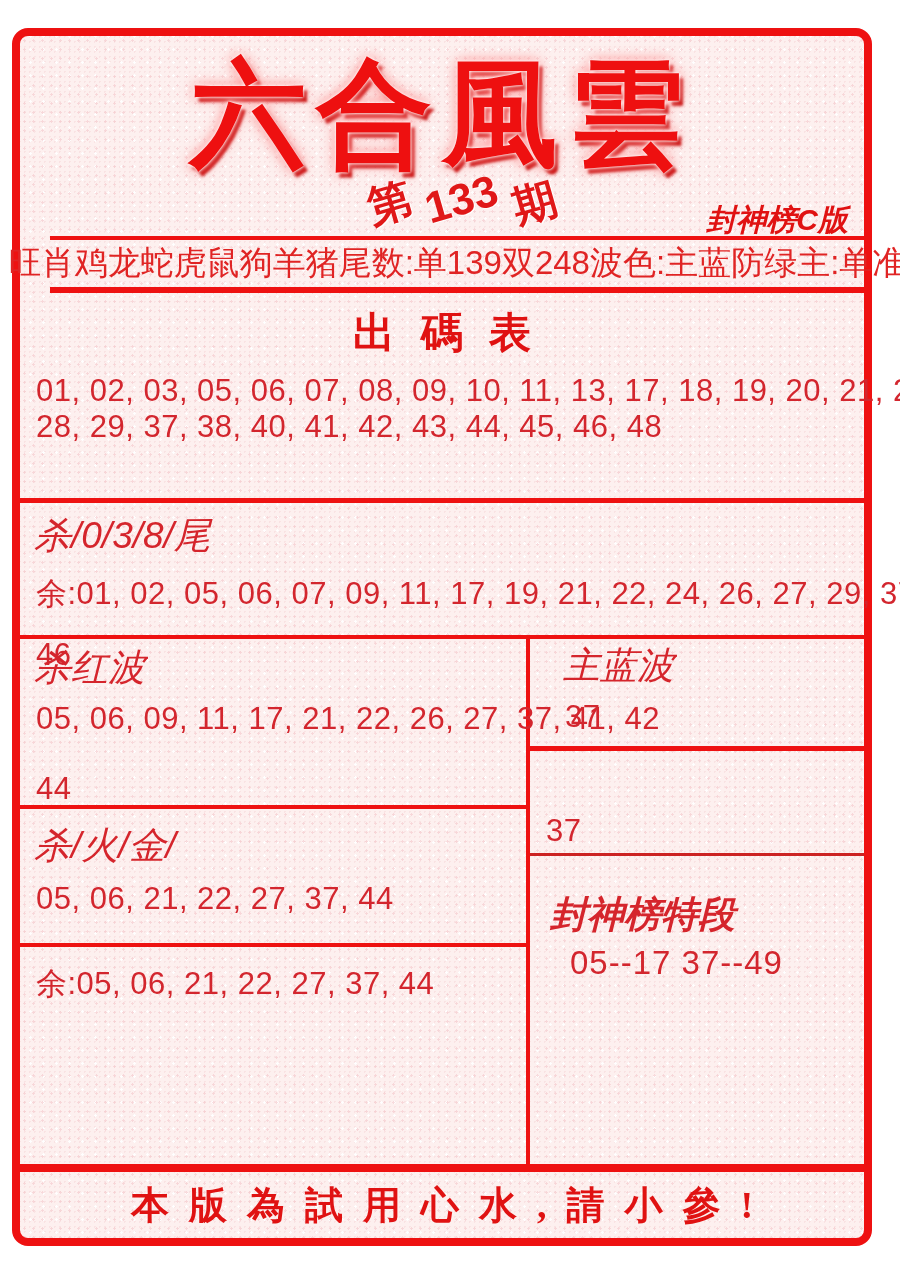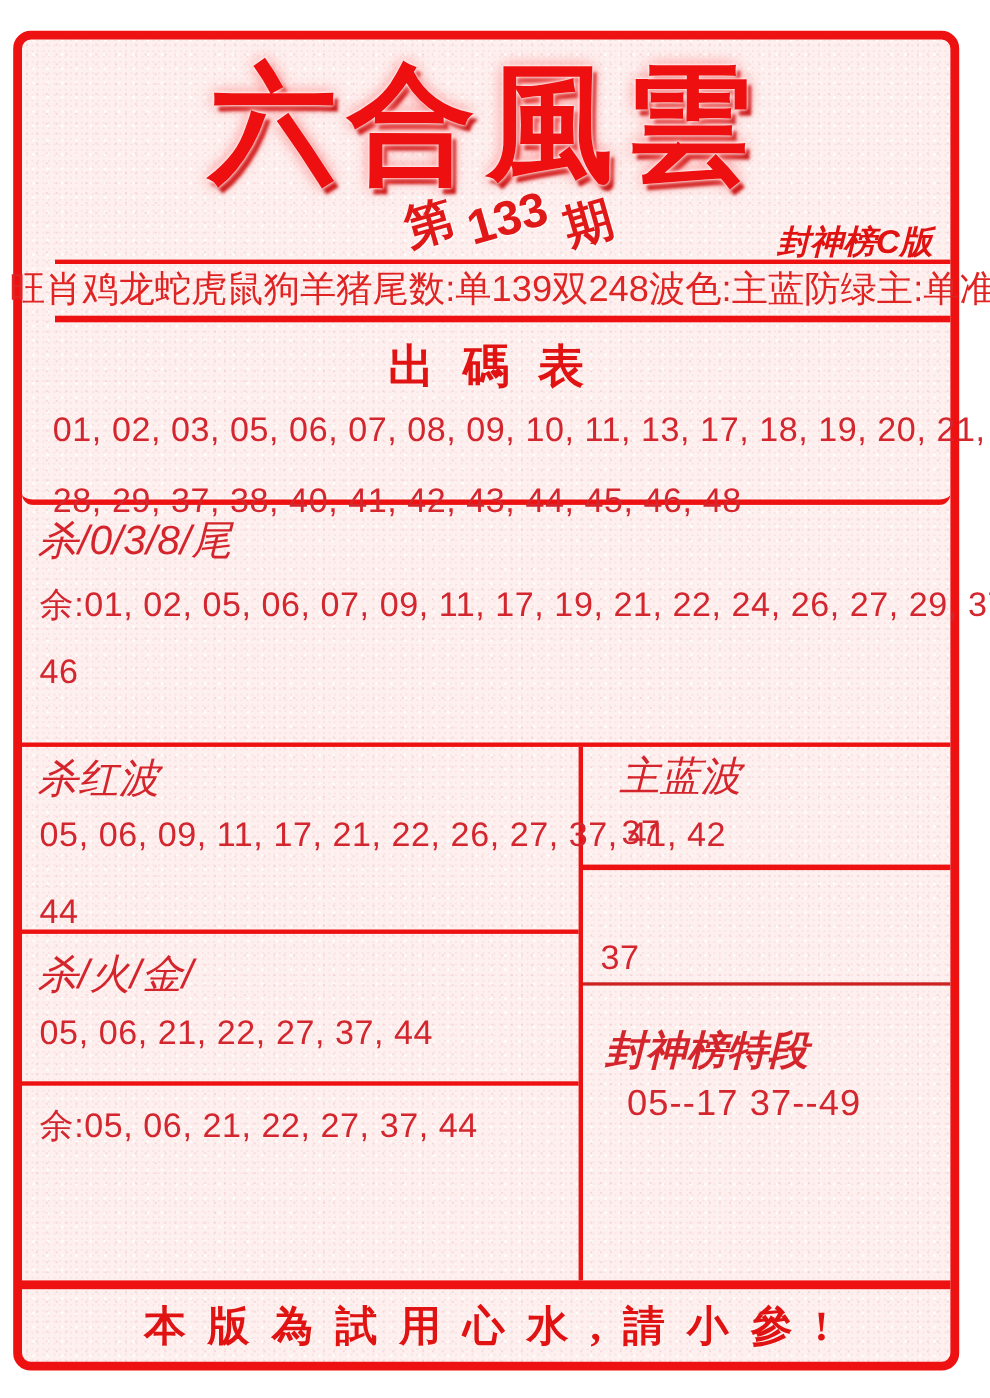"出碼表" .code-box { border-radius: 10px -> none; height: 166px -> 210px; padding: 0 20px -> 0 8px }
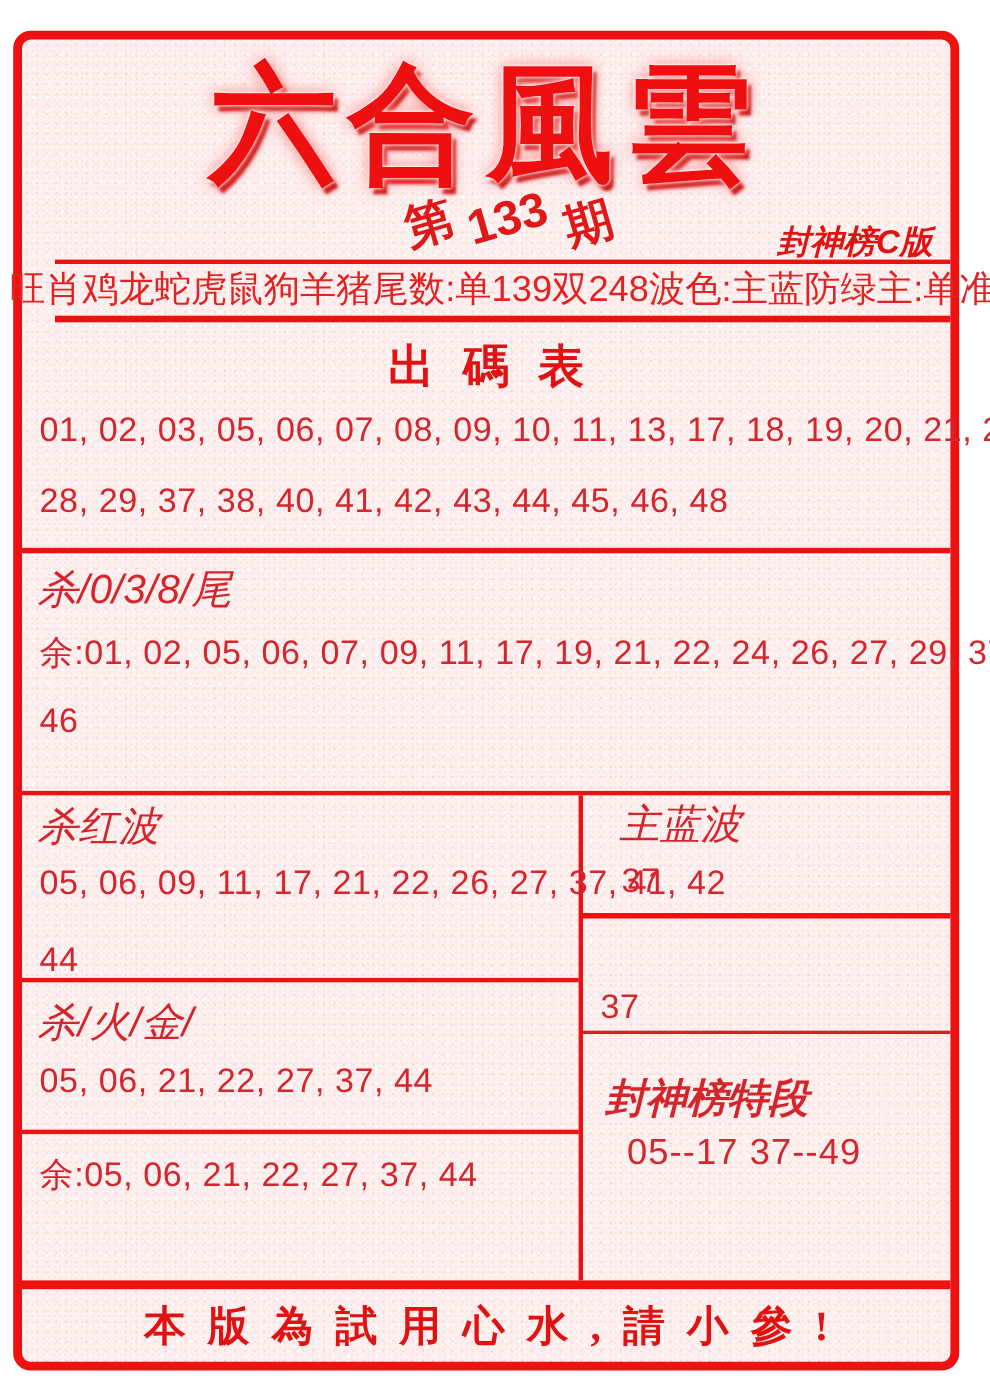"28, 29, 37, 38, 40," .code-box .numline.l2 { margin-top: 28px -> none }
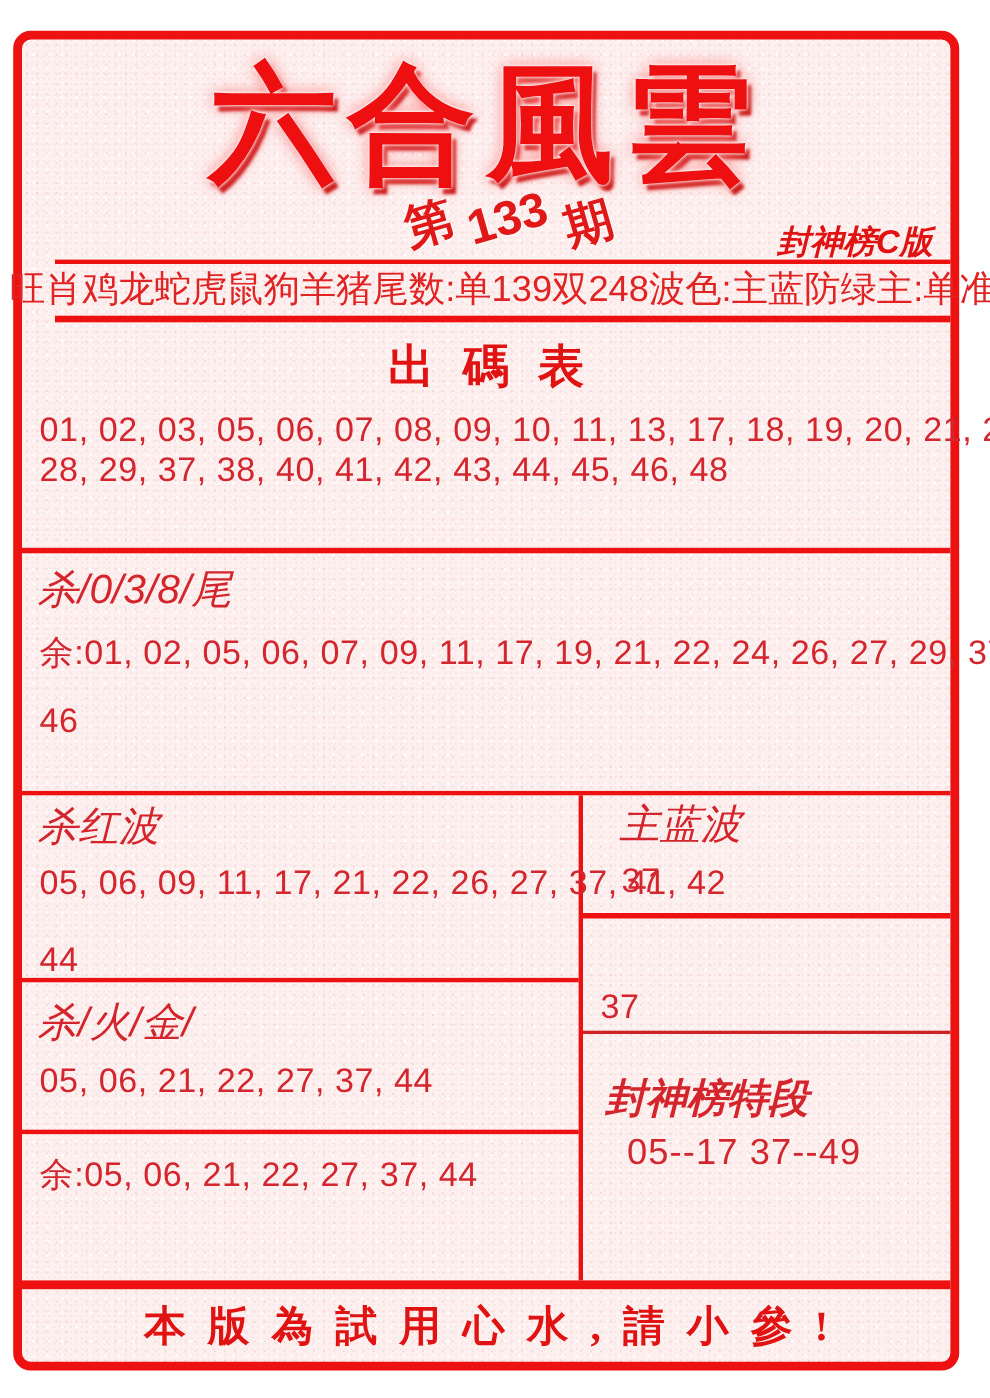"杀/0/3/8/尾" .tails-box { height: 220px -> 136px }
